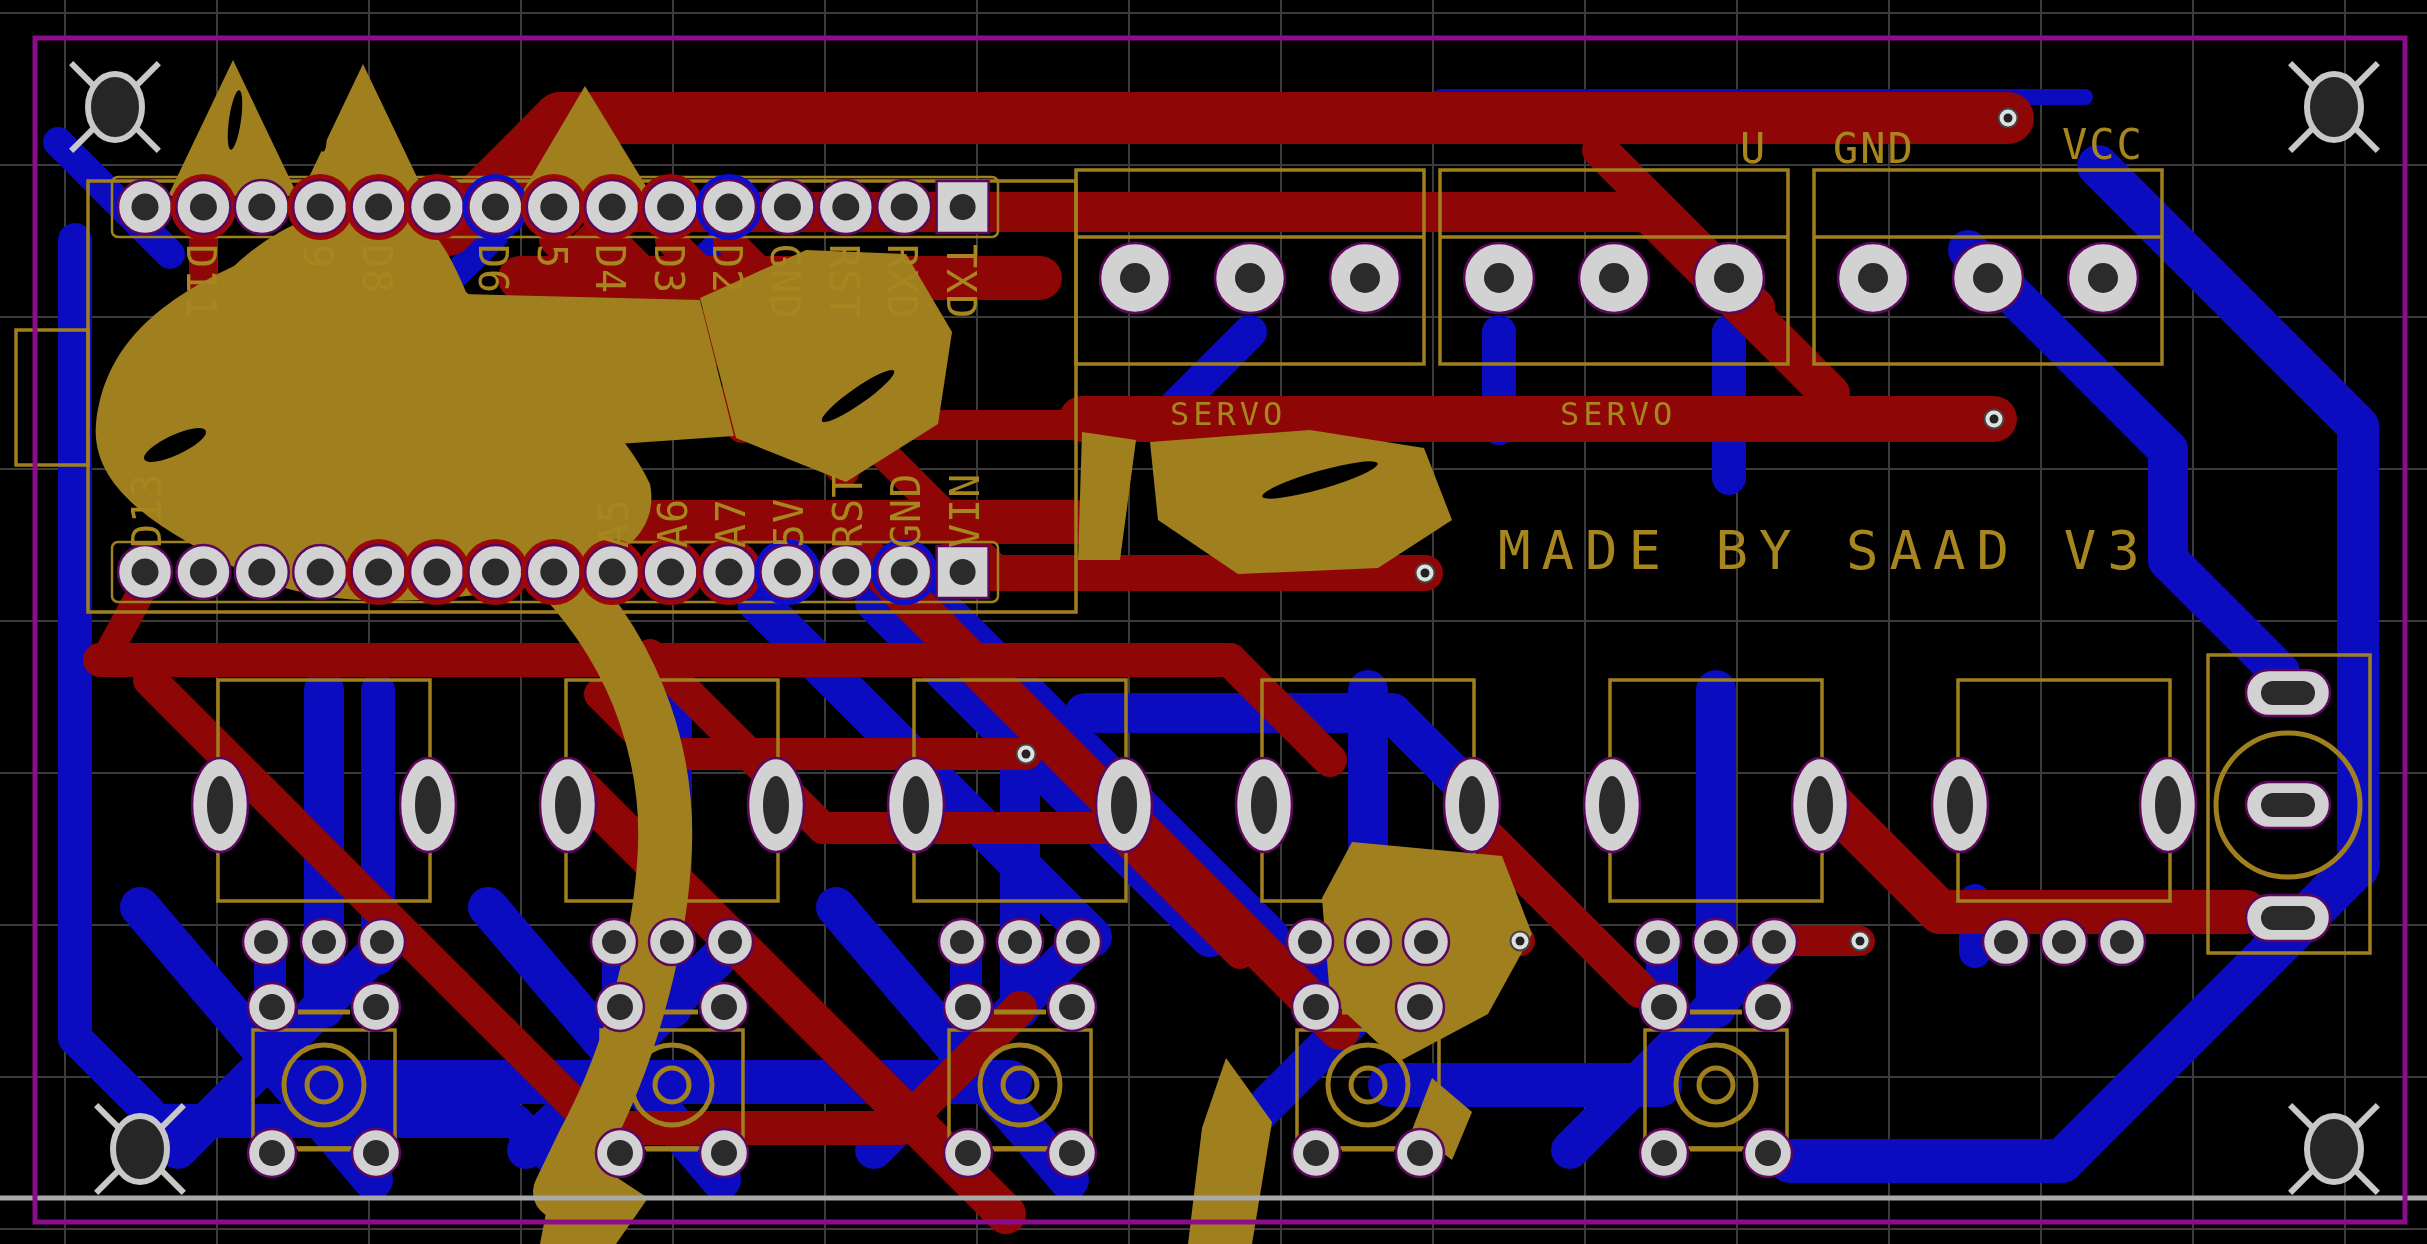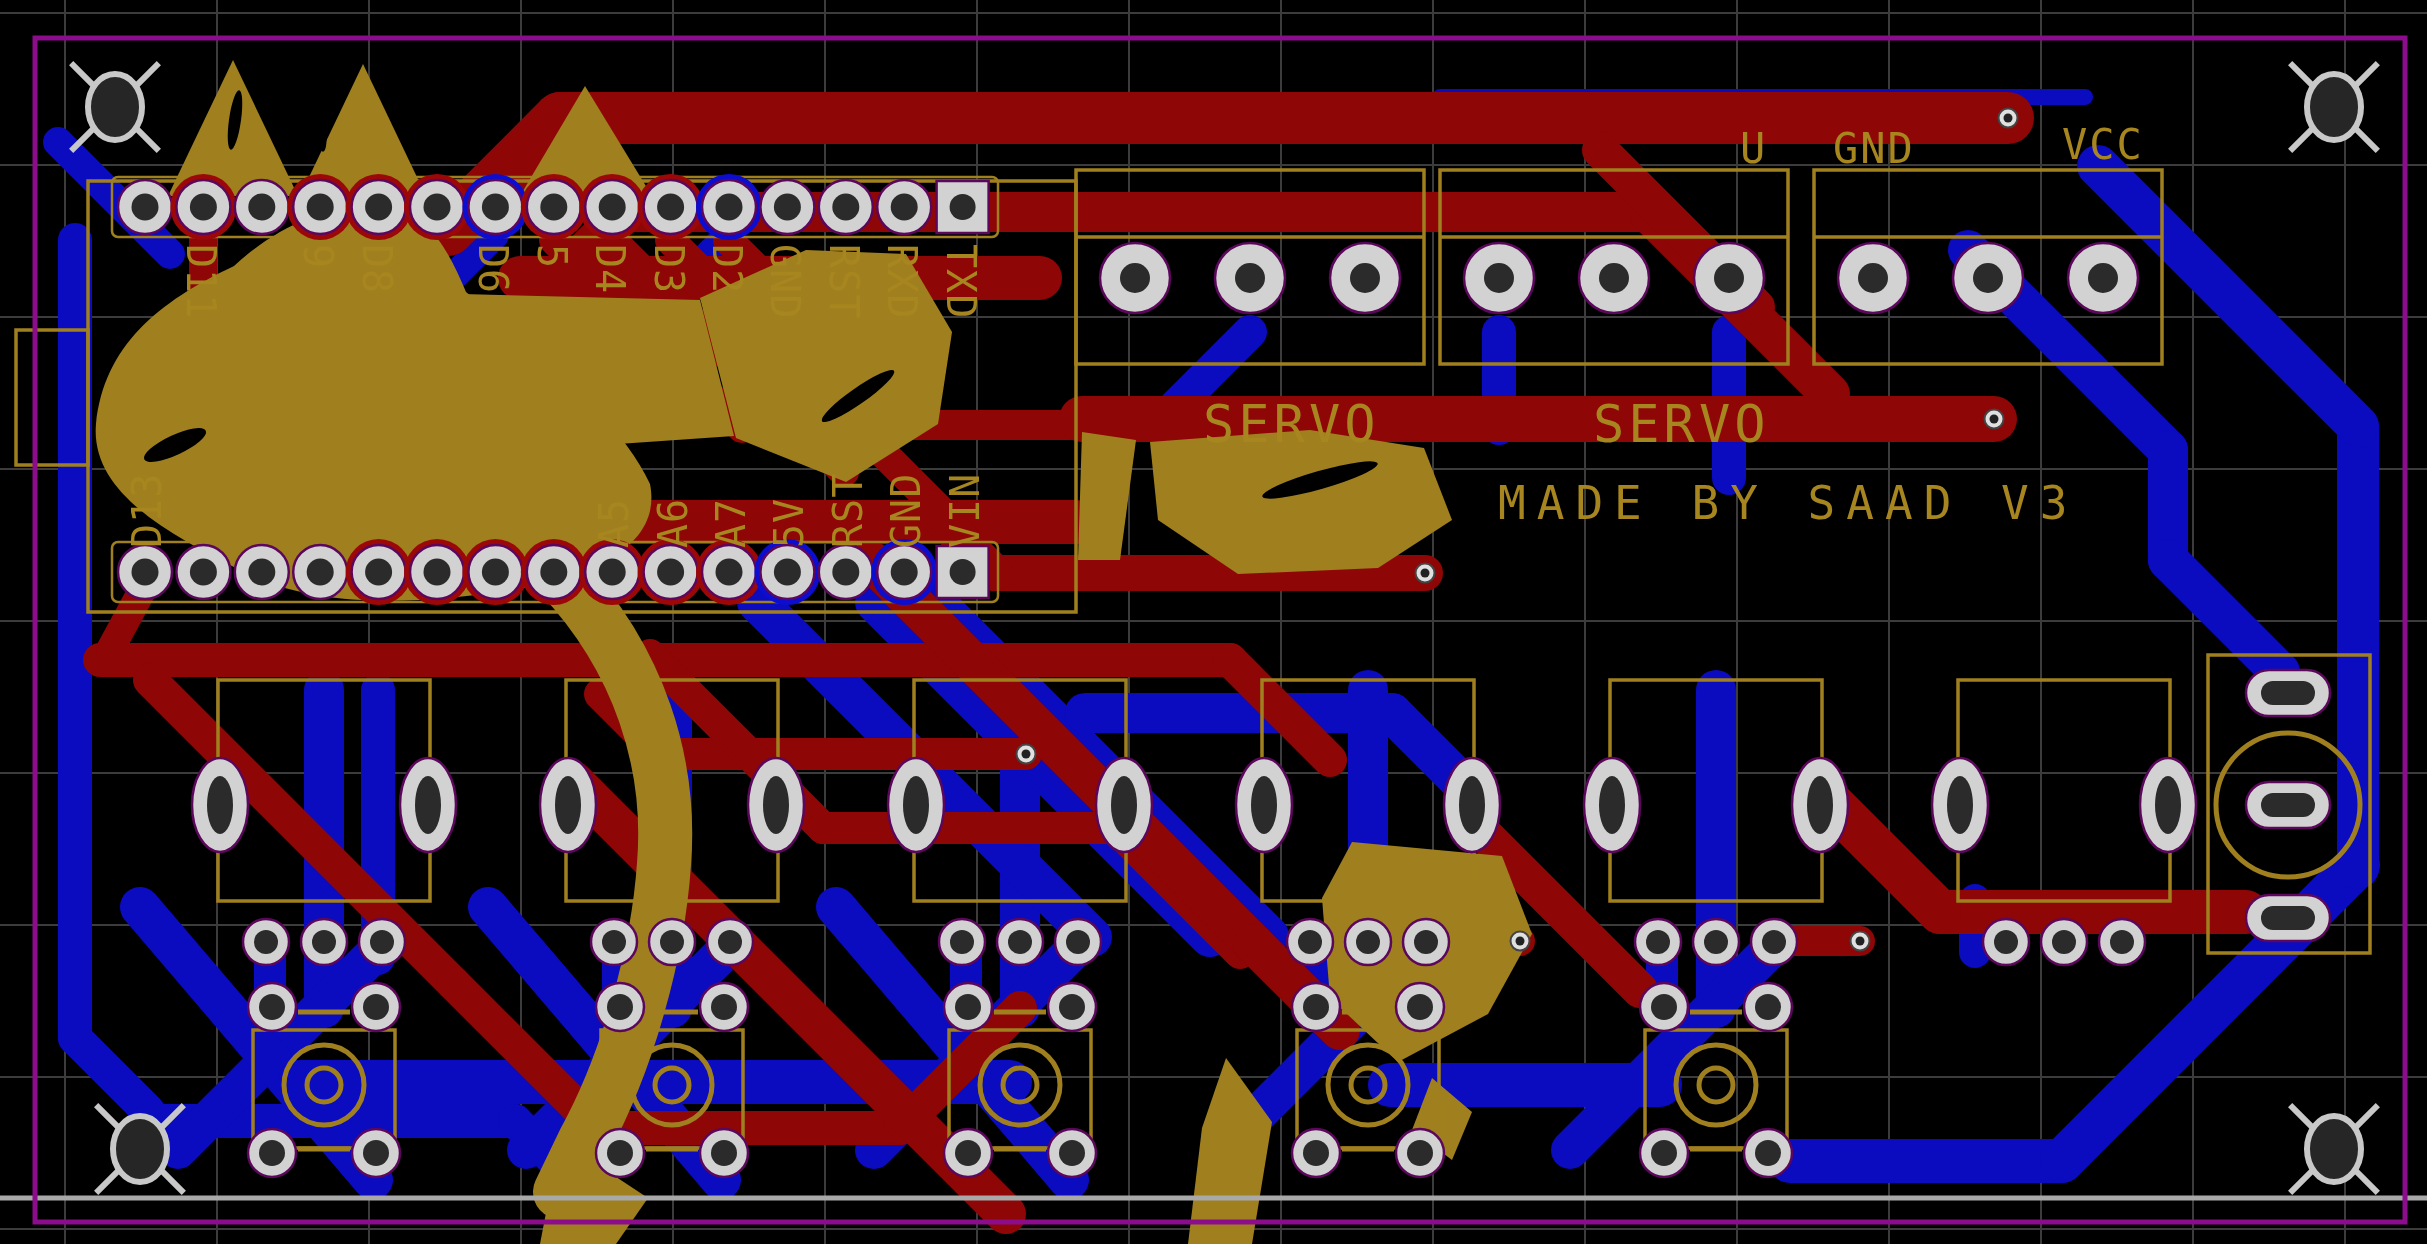"SERVO" .servo-lbl { font-size: 52px -> 32px; margin-left: 33px -> none }
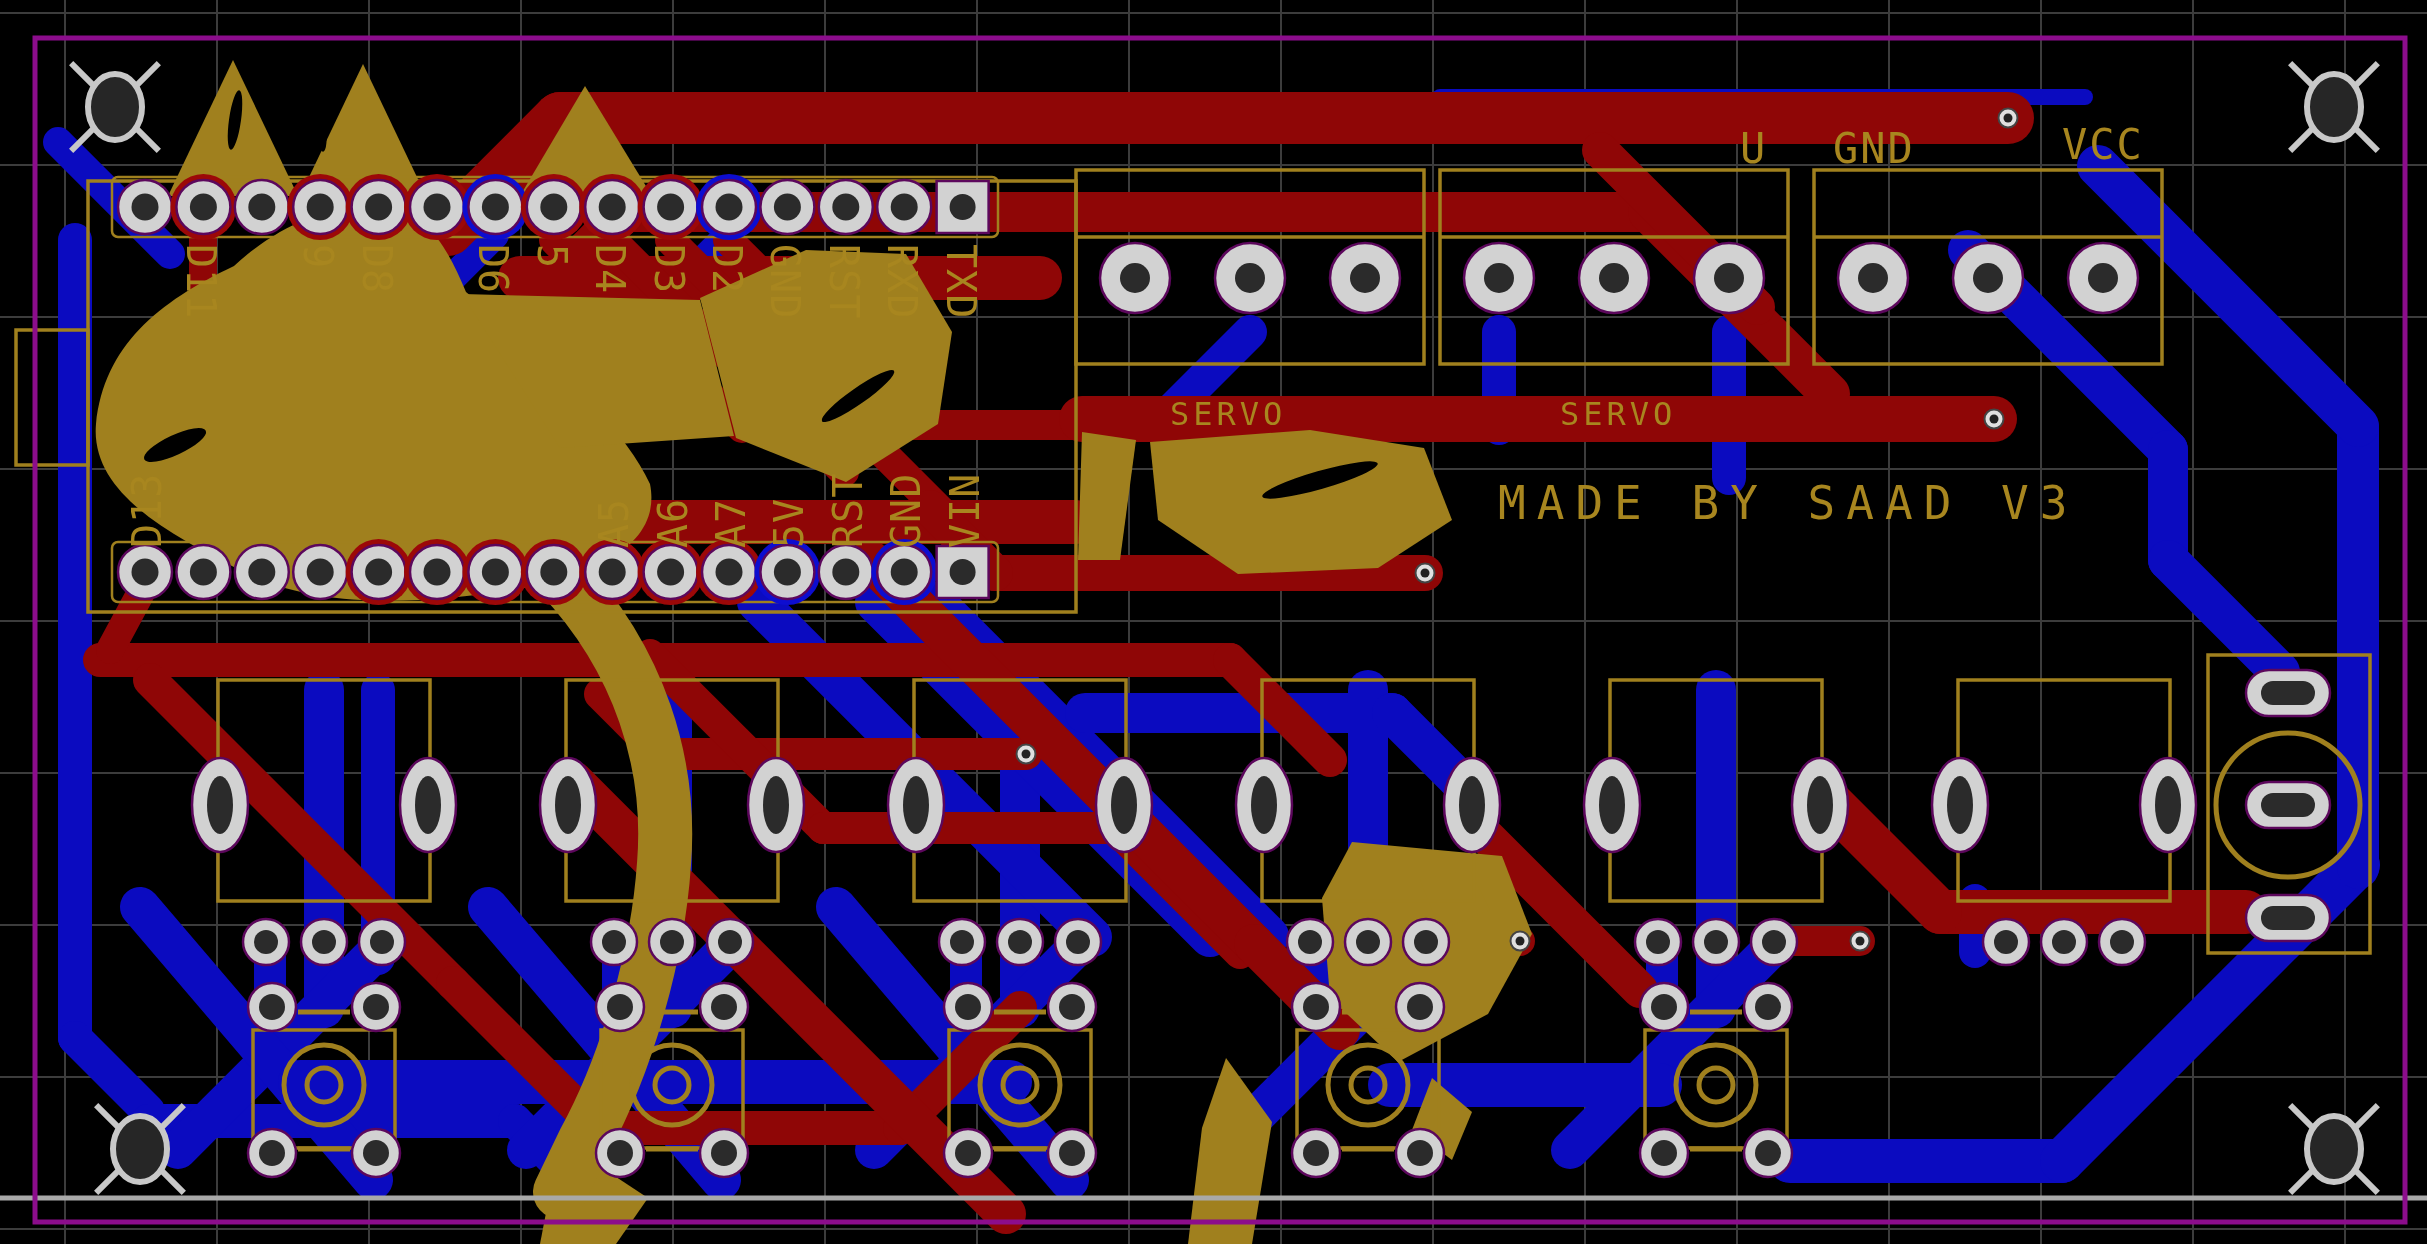"MADE BY SAAD V3" .madeby-lbl { font-size: 46px -> 54px; margin-top: none -> 44px }
